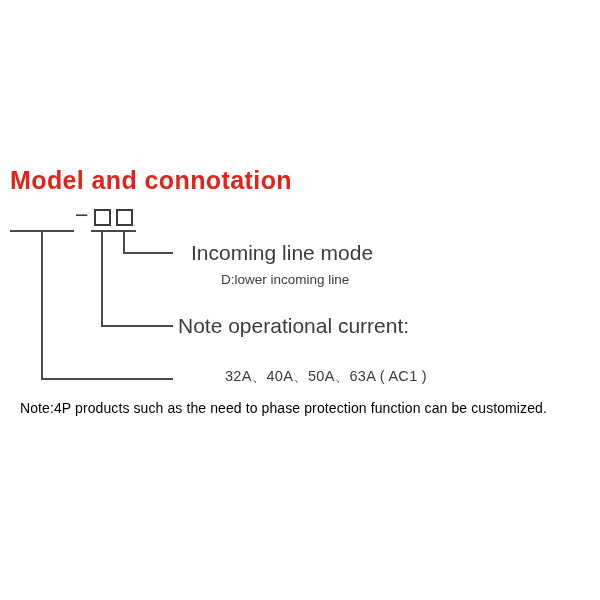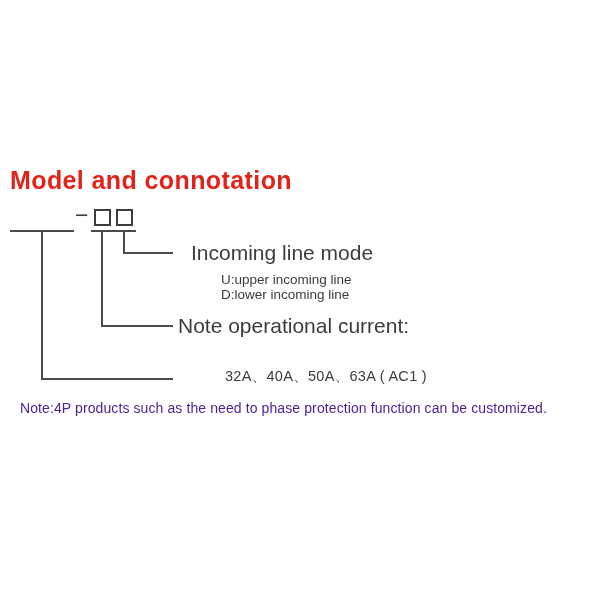"U:upper incoming line" div { html: <div>U:upper incoming line</div> -> none }
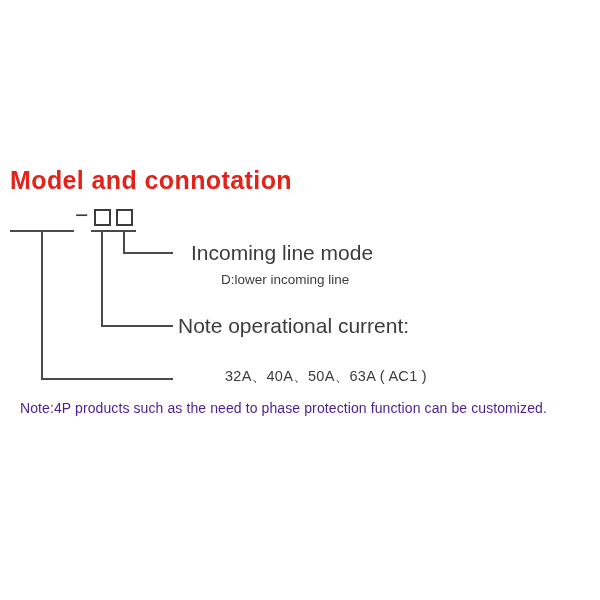"Note:4P products such as the" .note { color: #4c1d95 -> #000000 }
